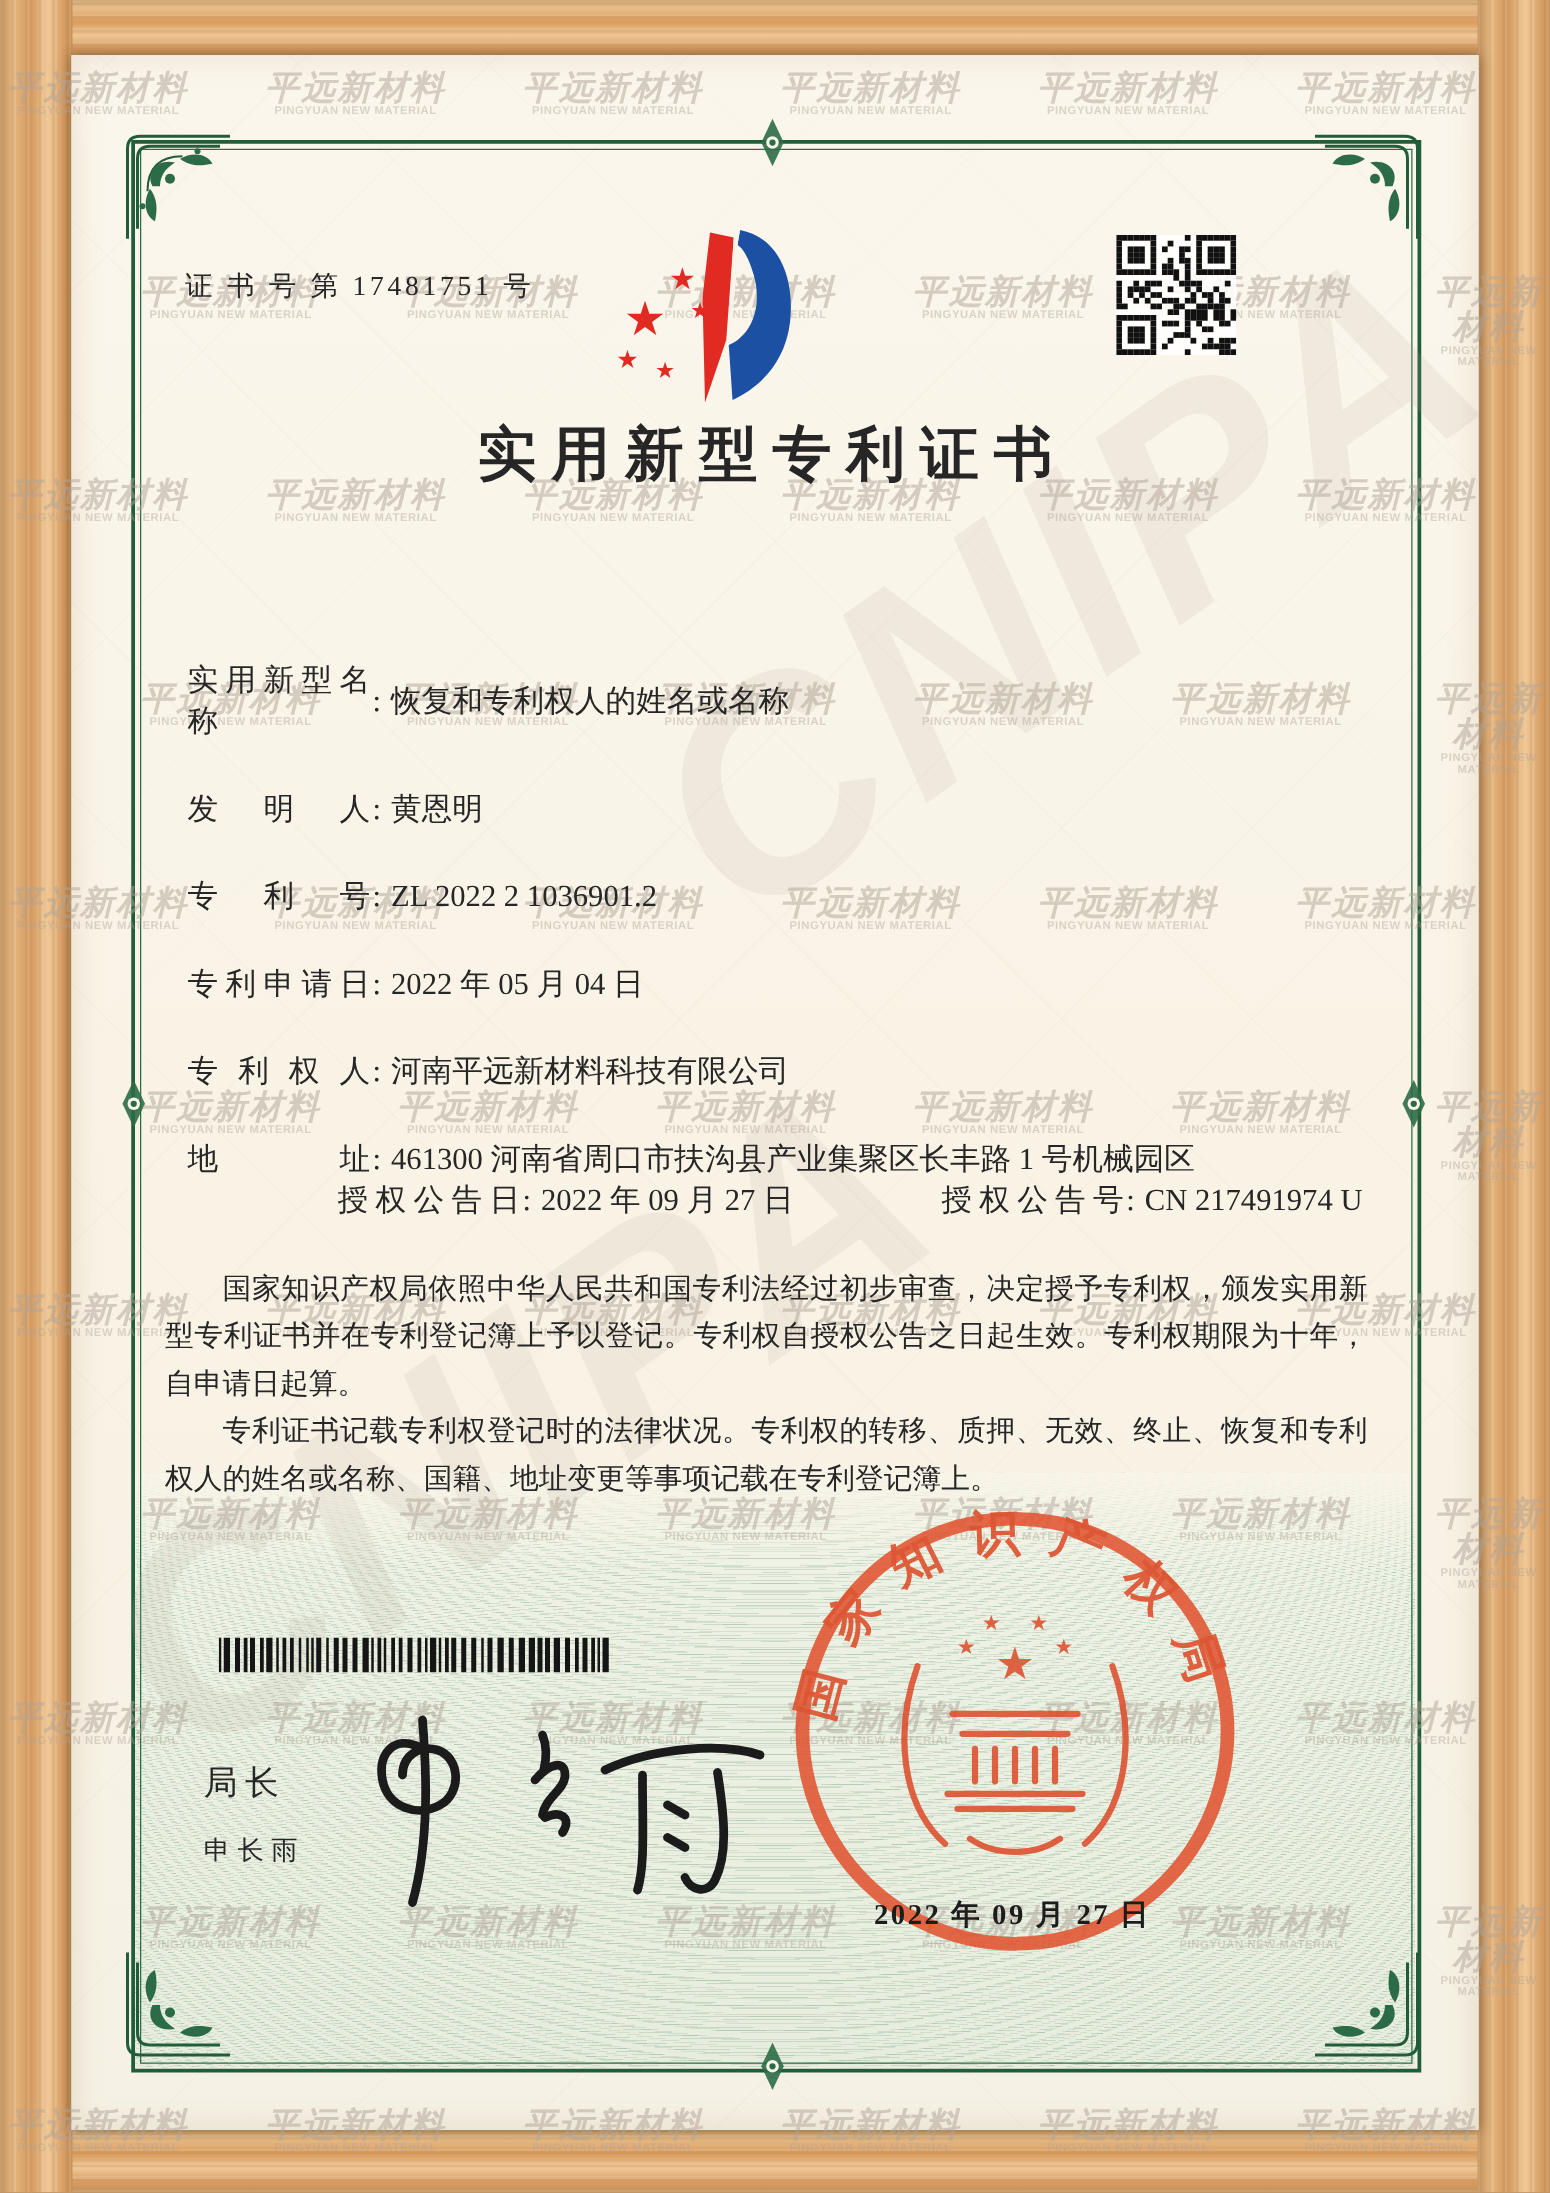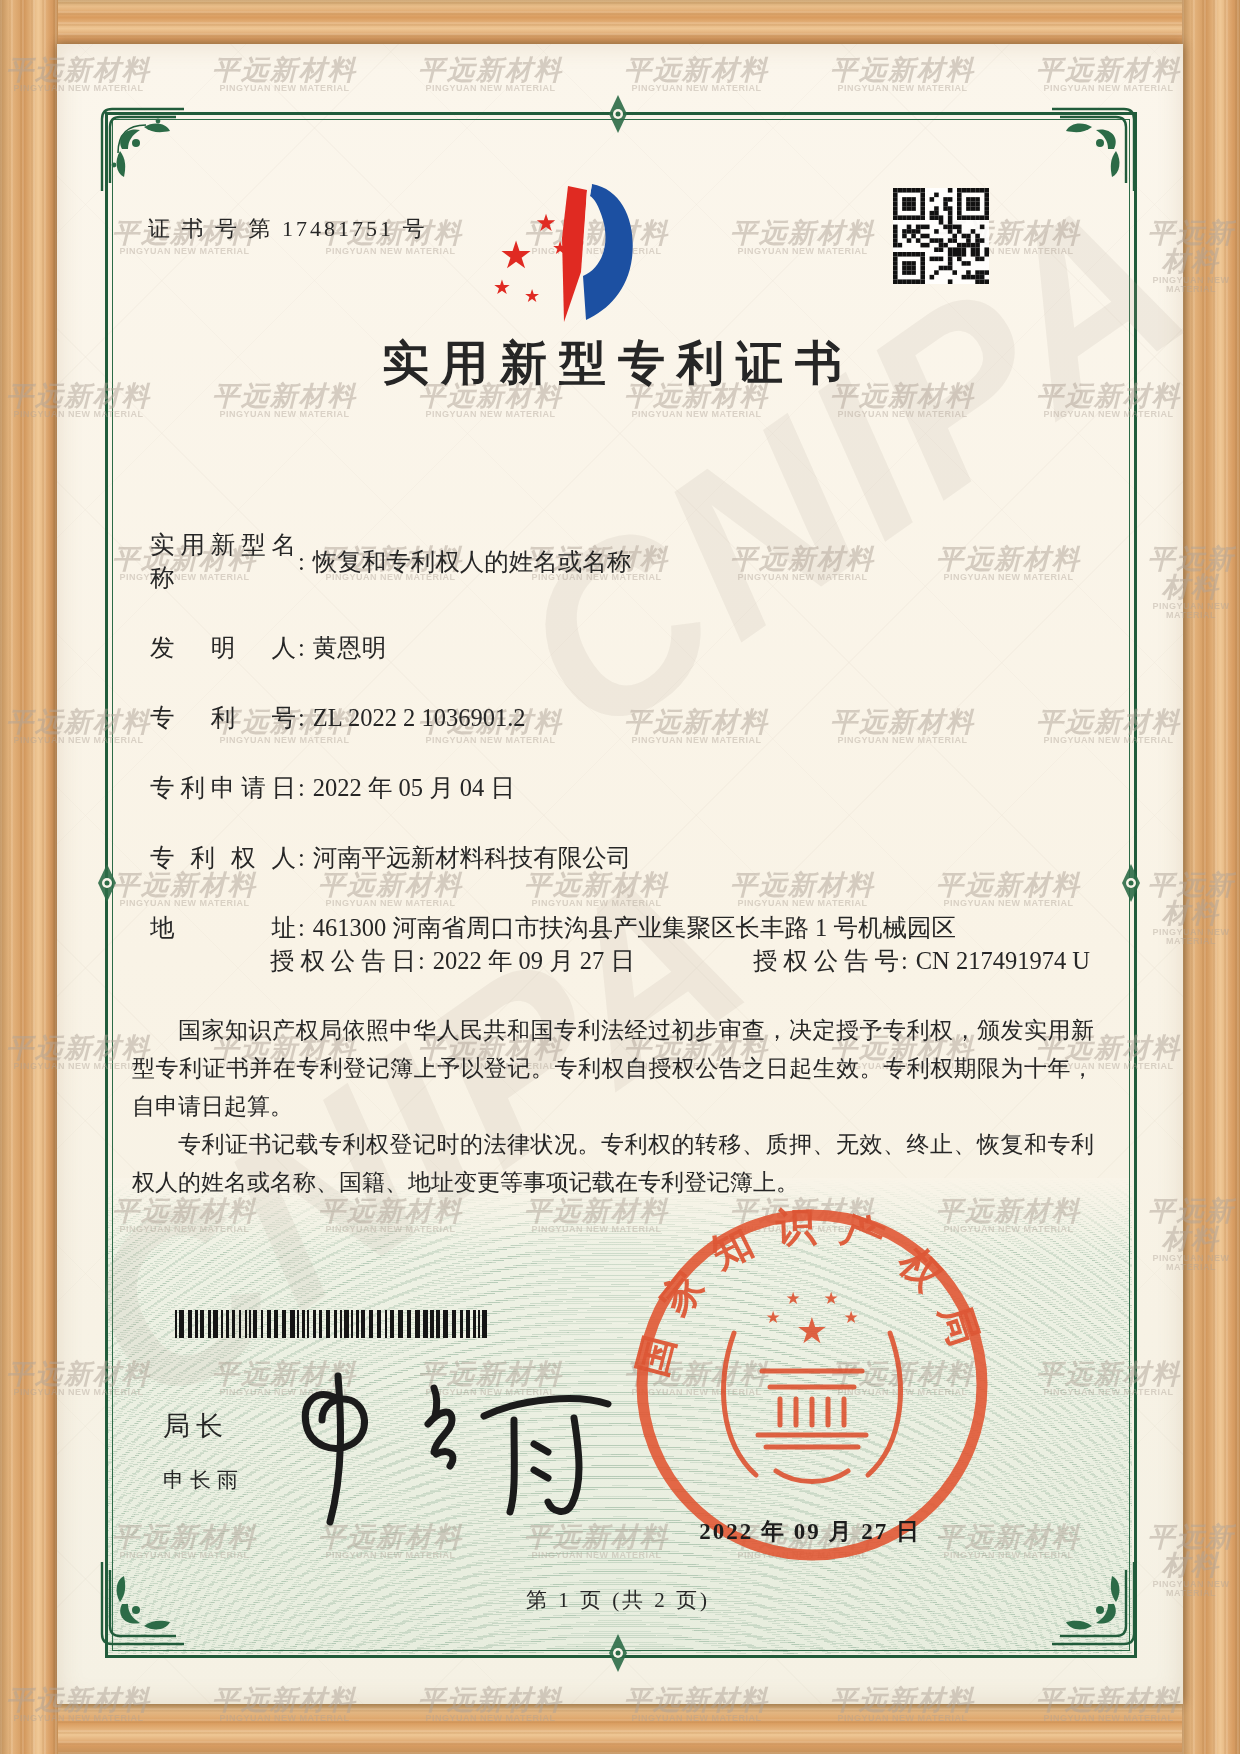"第 1 页 (共 2" div.abs { html: <div>第 1 页 (共 2 页)</div> -> none }
